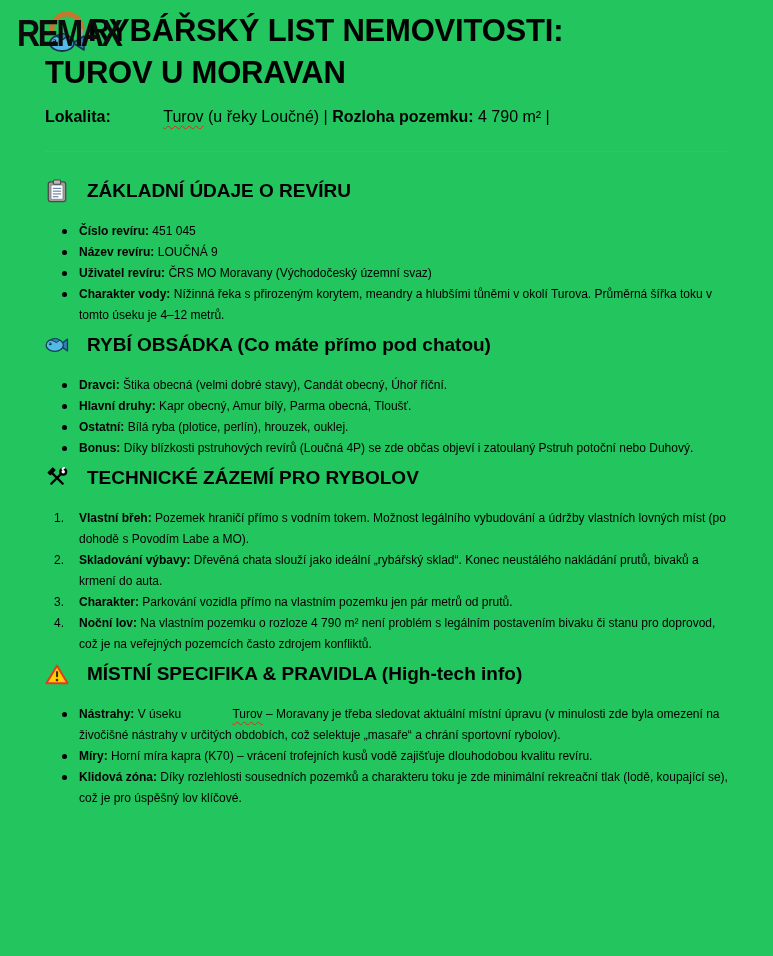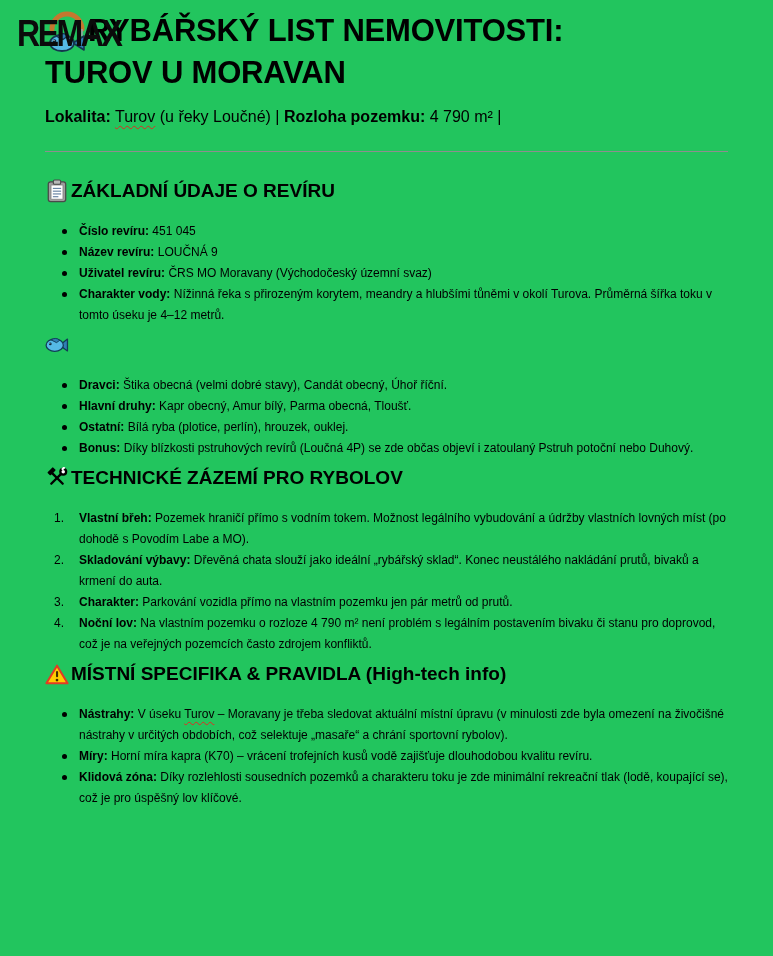"Turov" .sp { margin-left: none -> 48px }
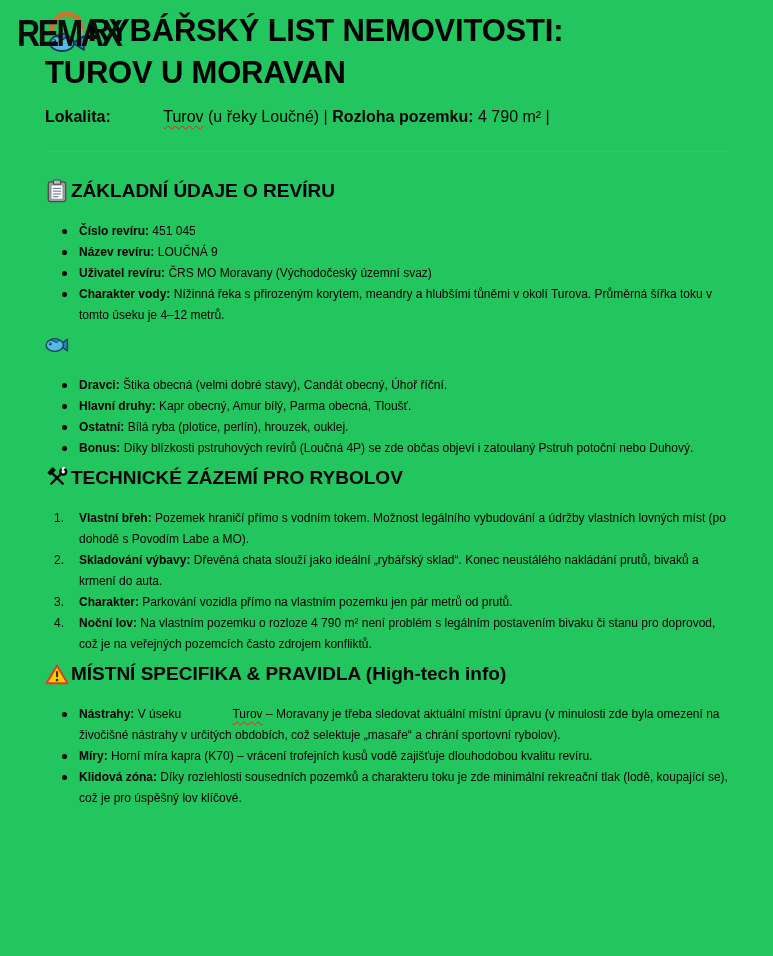"ZÁKLADNÍ ÚDAJE O REVÍRU" .section h2 { gap: 2px -> 18px }
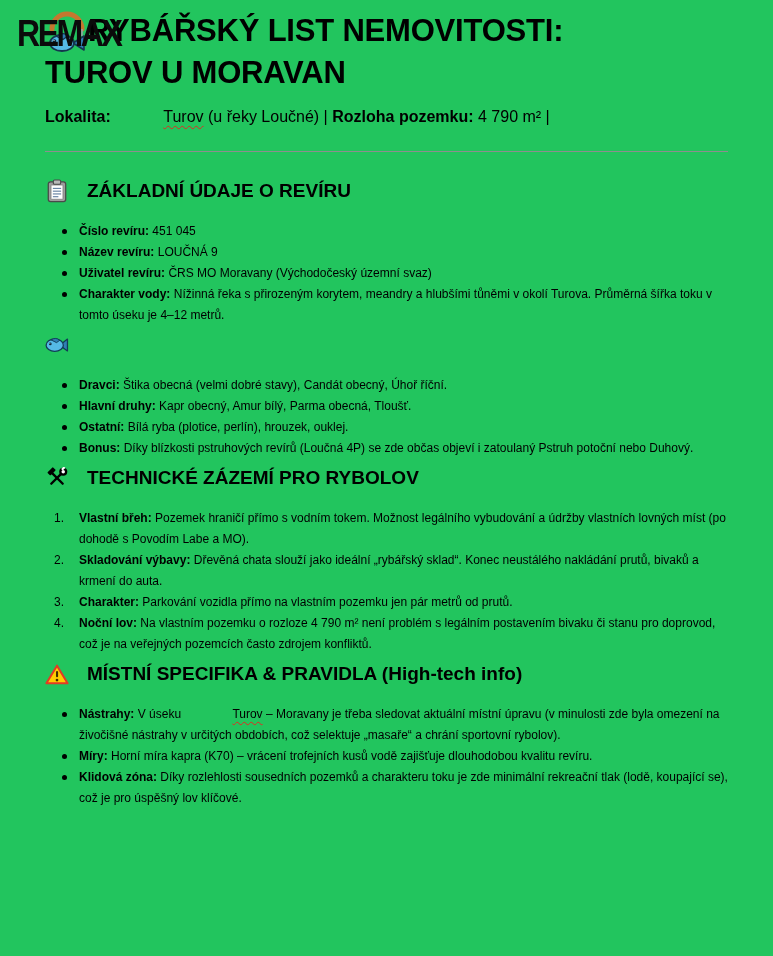"RYBÍ OBSÁDKA (Co máte přímo" span { html: none -> <span>RYBÍ OBSÁDKA (Co máte přímo pod chatou)</span> }
